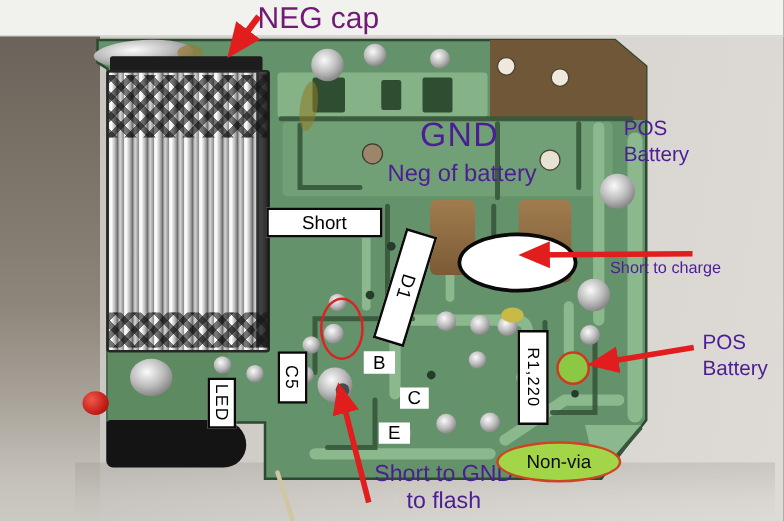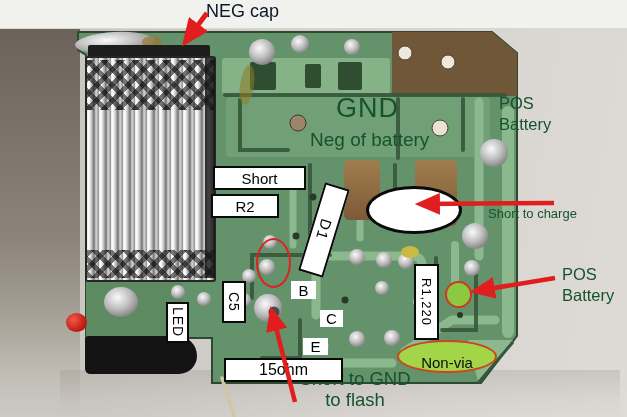"NEG cap" #neg-cap-label { color: #0f172a -> #701a75; font-size: 18px -> 24px }
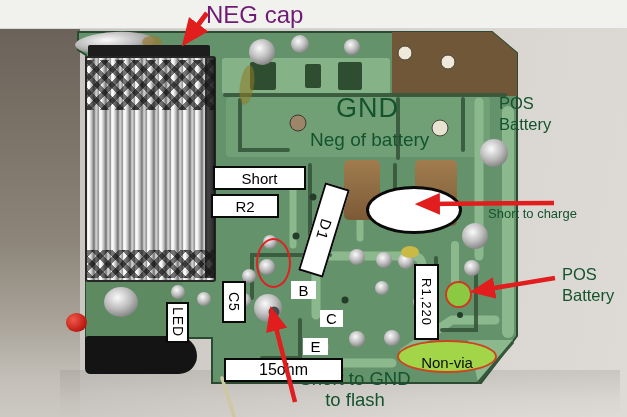"GND" .anno { color: #14532d -> #4c1d95 }
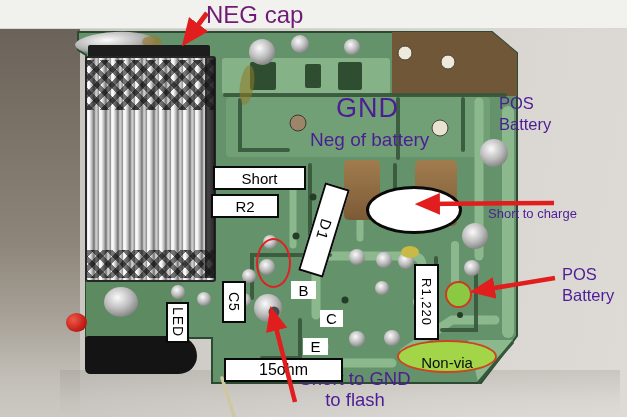"R2" div.abs { html: <div>R2</div> -> none }
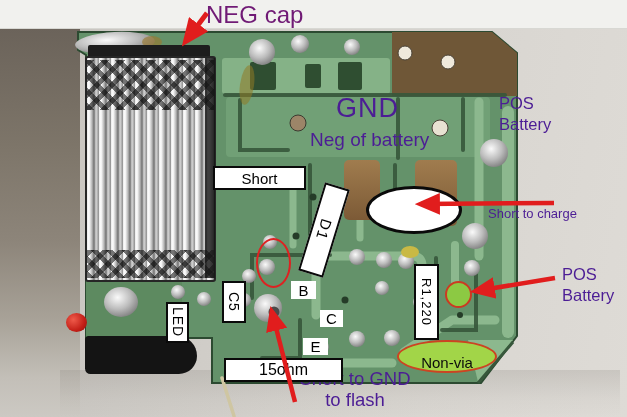"15ohm" div.abs { html: <div>15ohm</div> -> none }
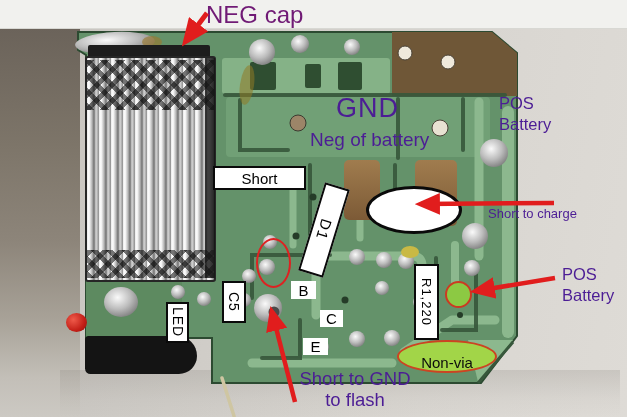"Non-via" #nonvia { align-items: flex-end -> center; top: 340px -> 353px }
